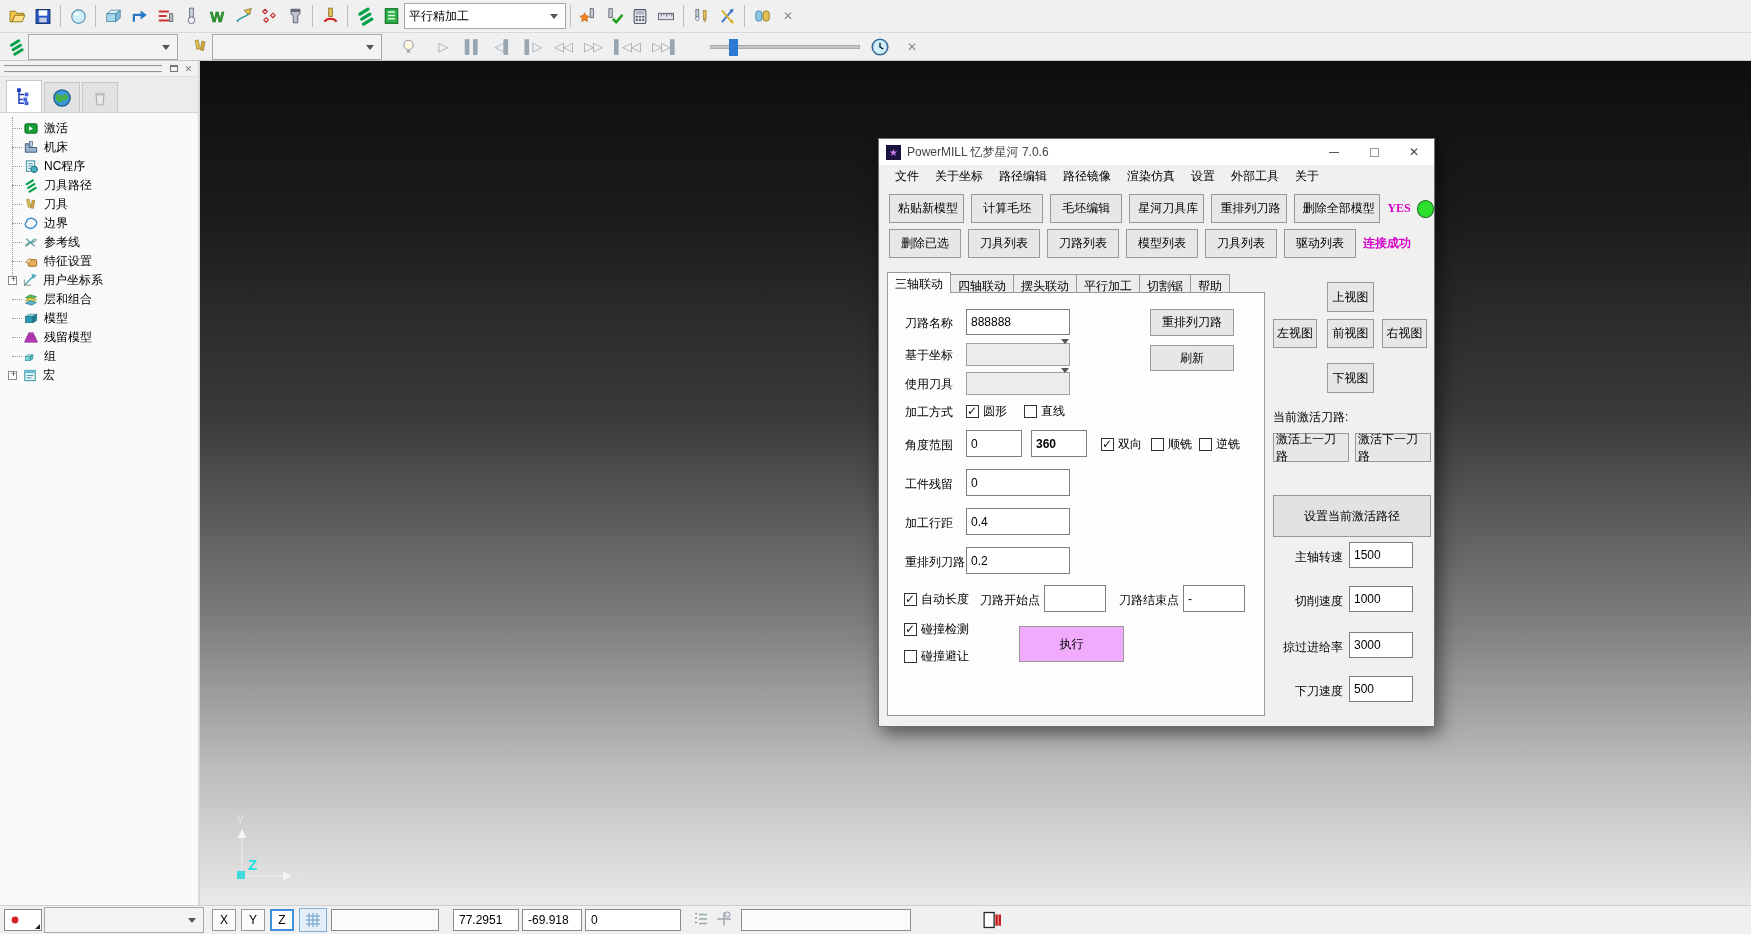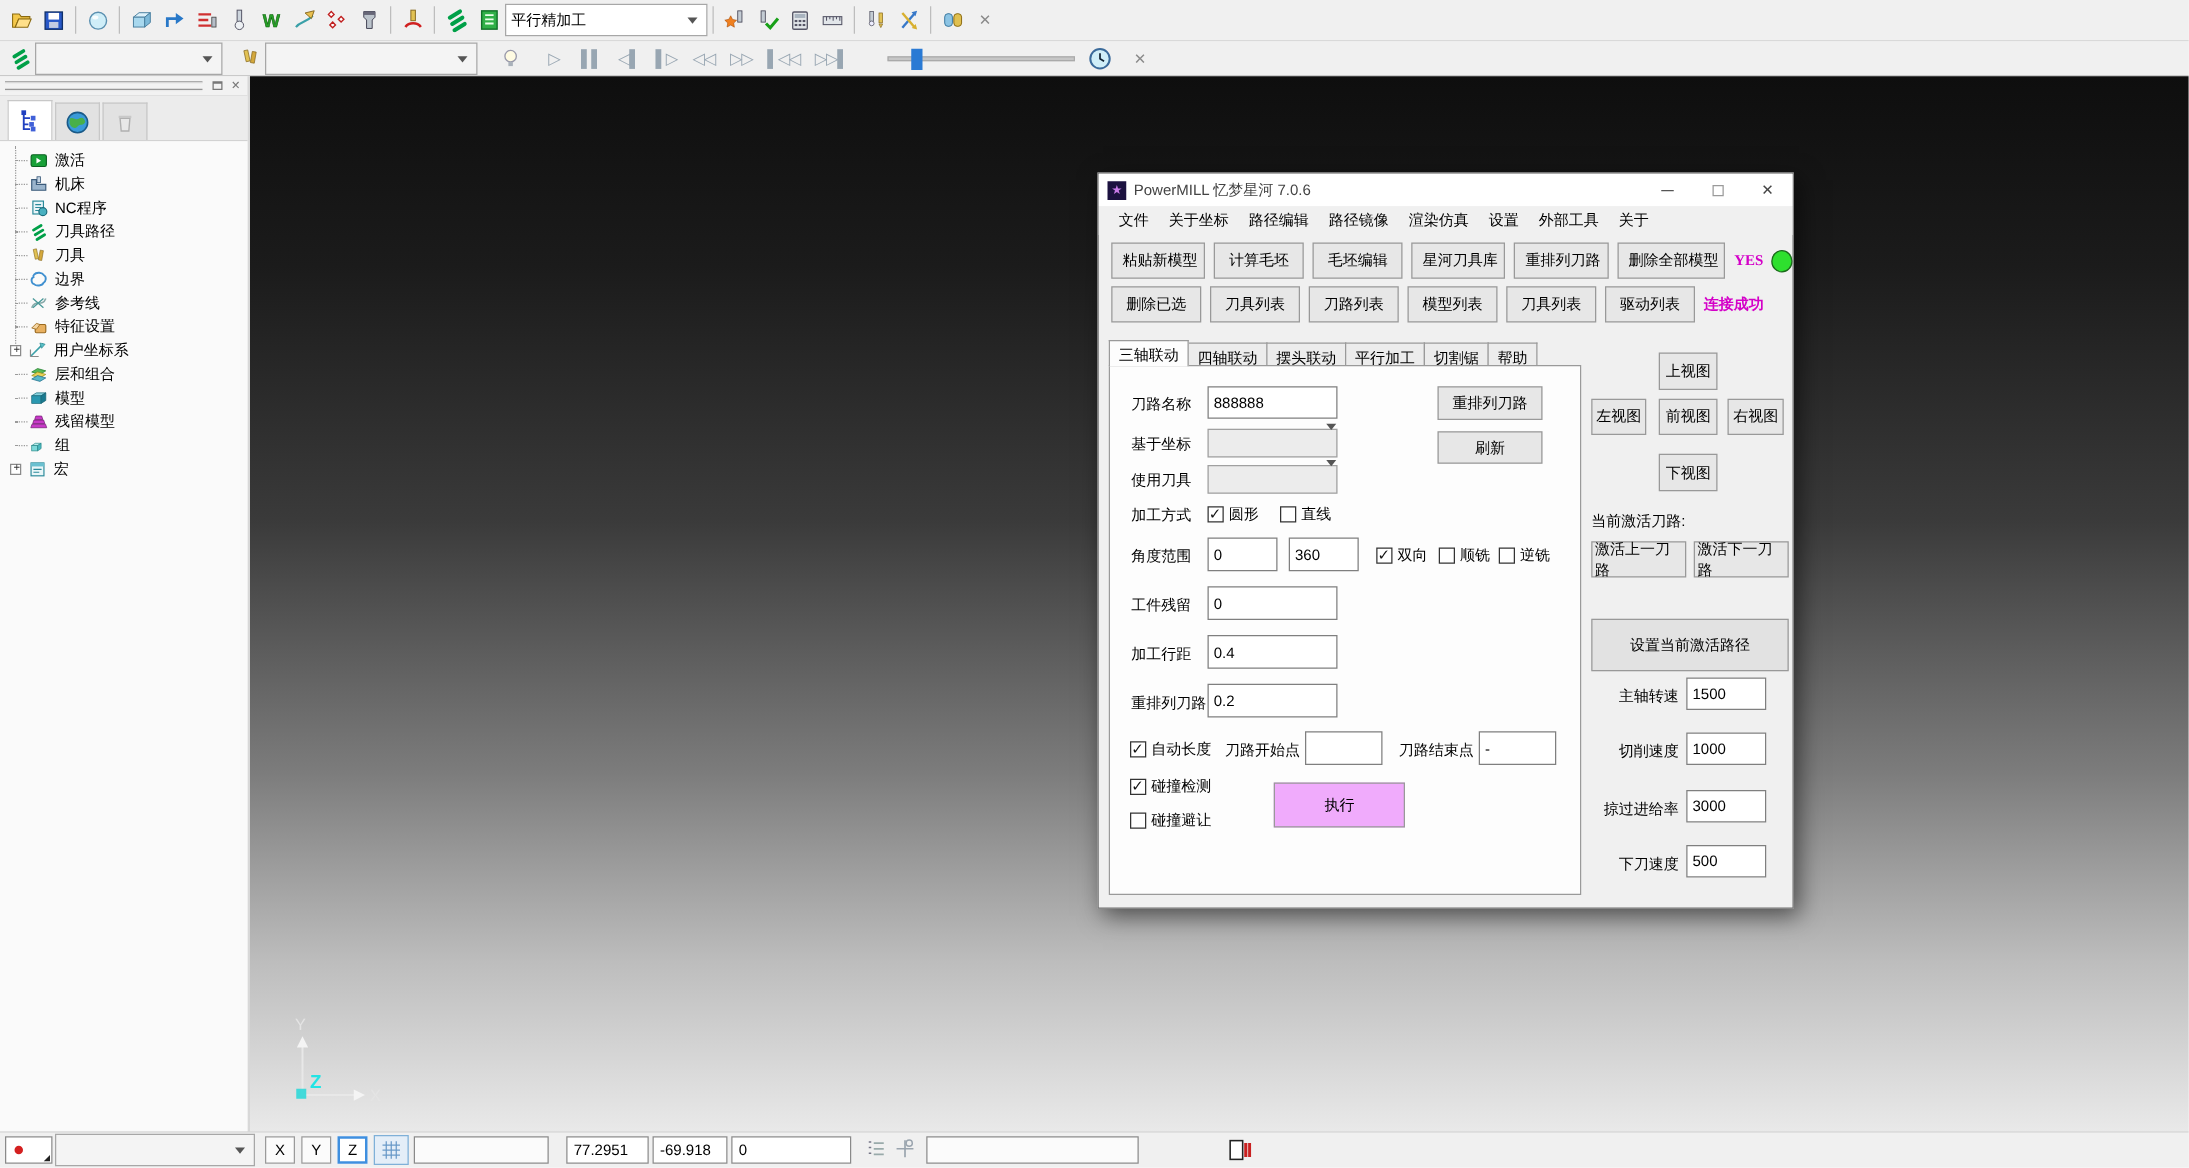"360" input.inp { font-weight: none -> bold }
